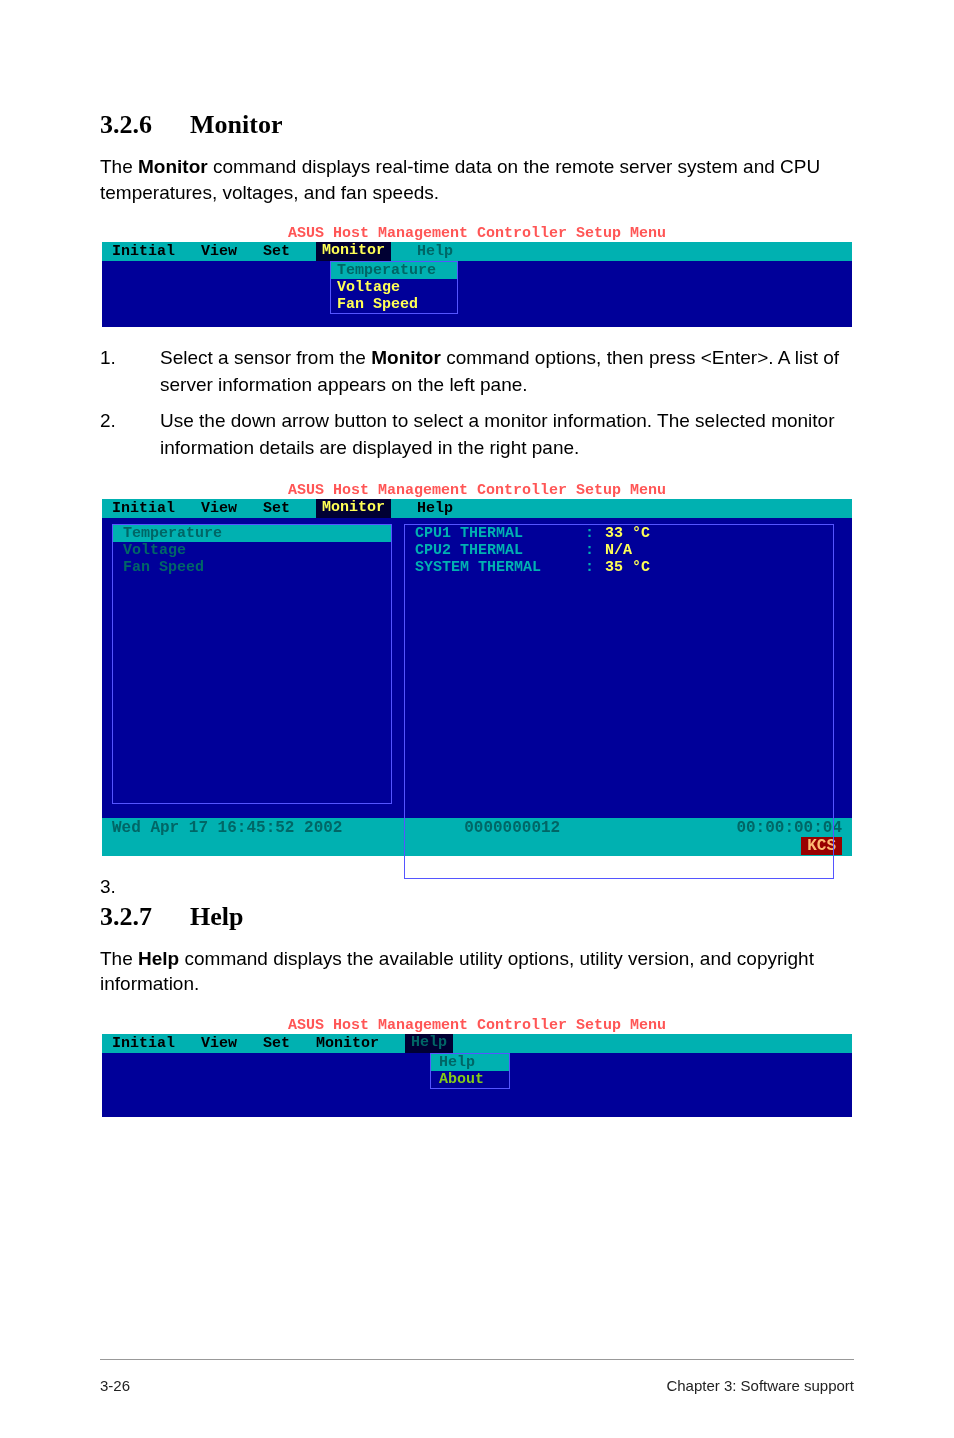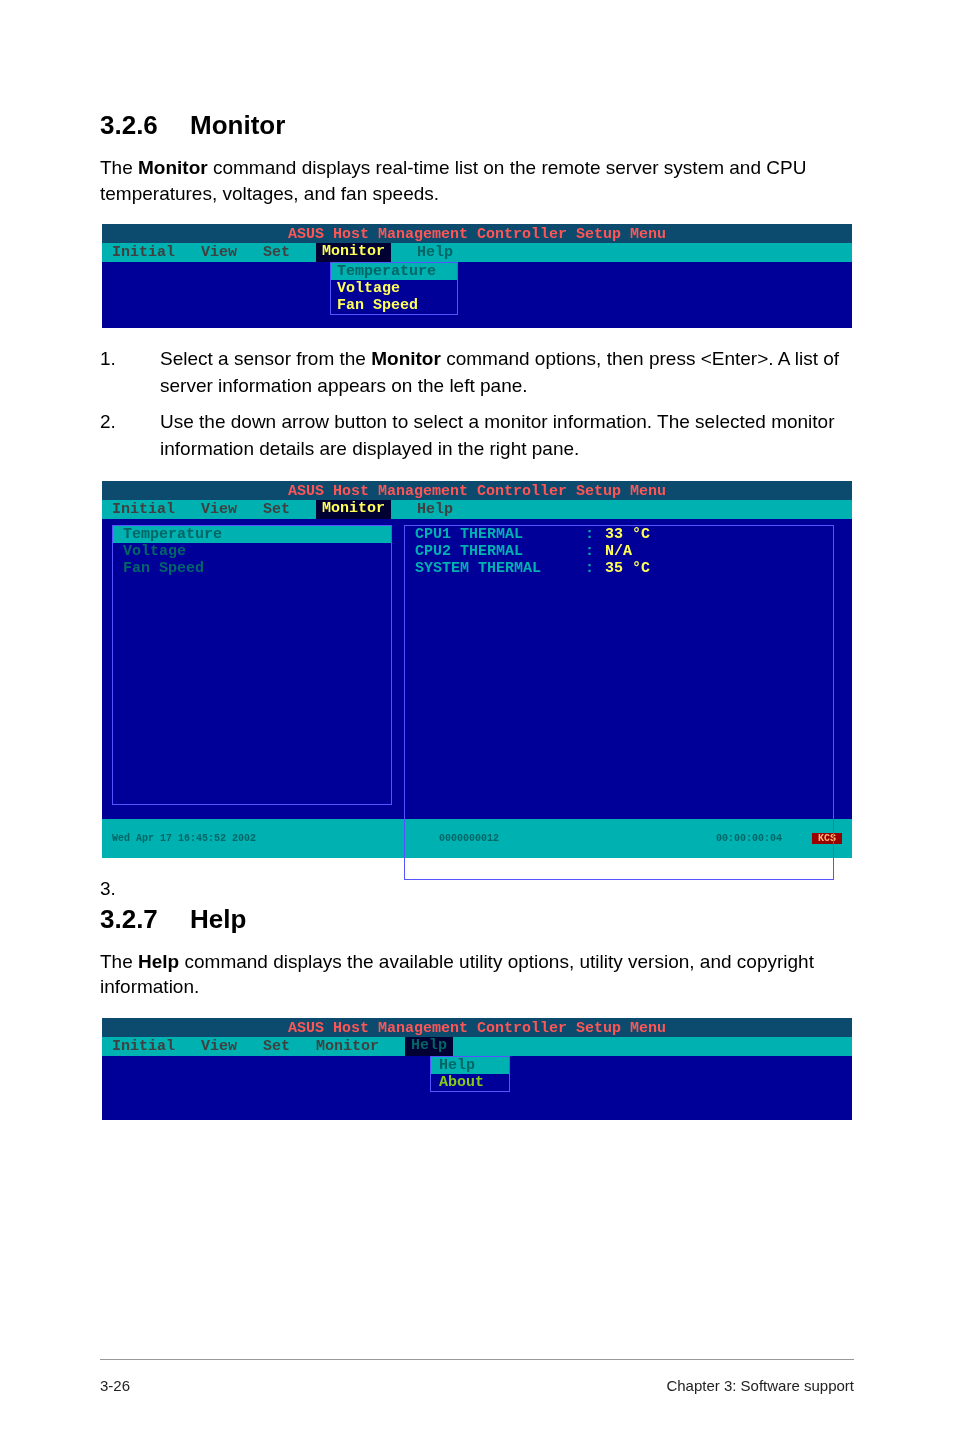"3.2.6 Monitor" .h2 { font-family: none -> Liberation Serif, serif }
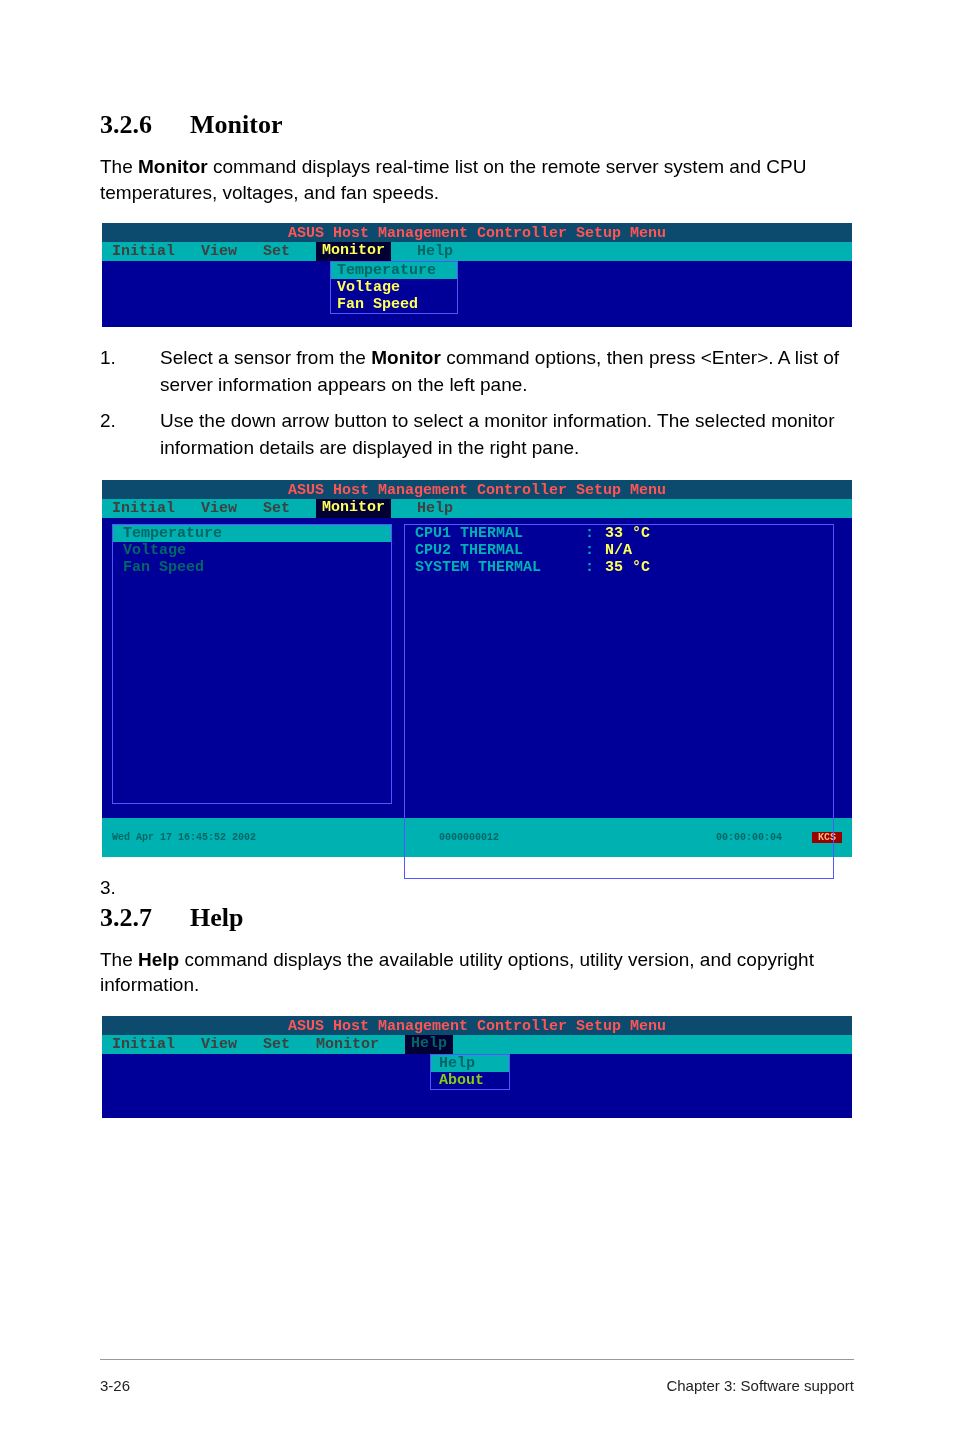"command displays real-time list on" span { text: list -> data }
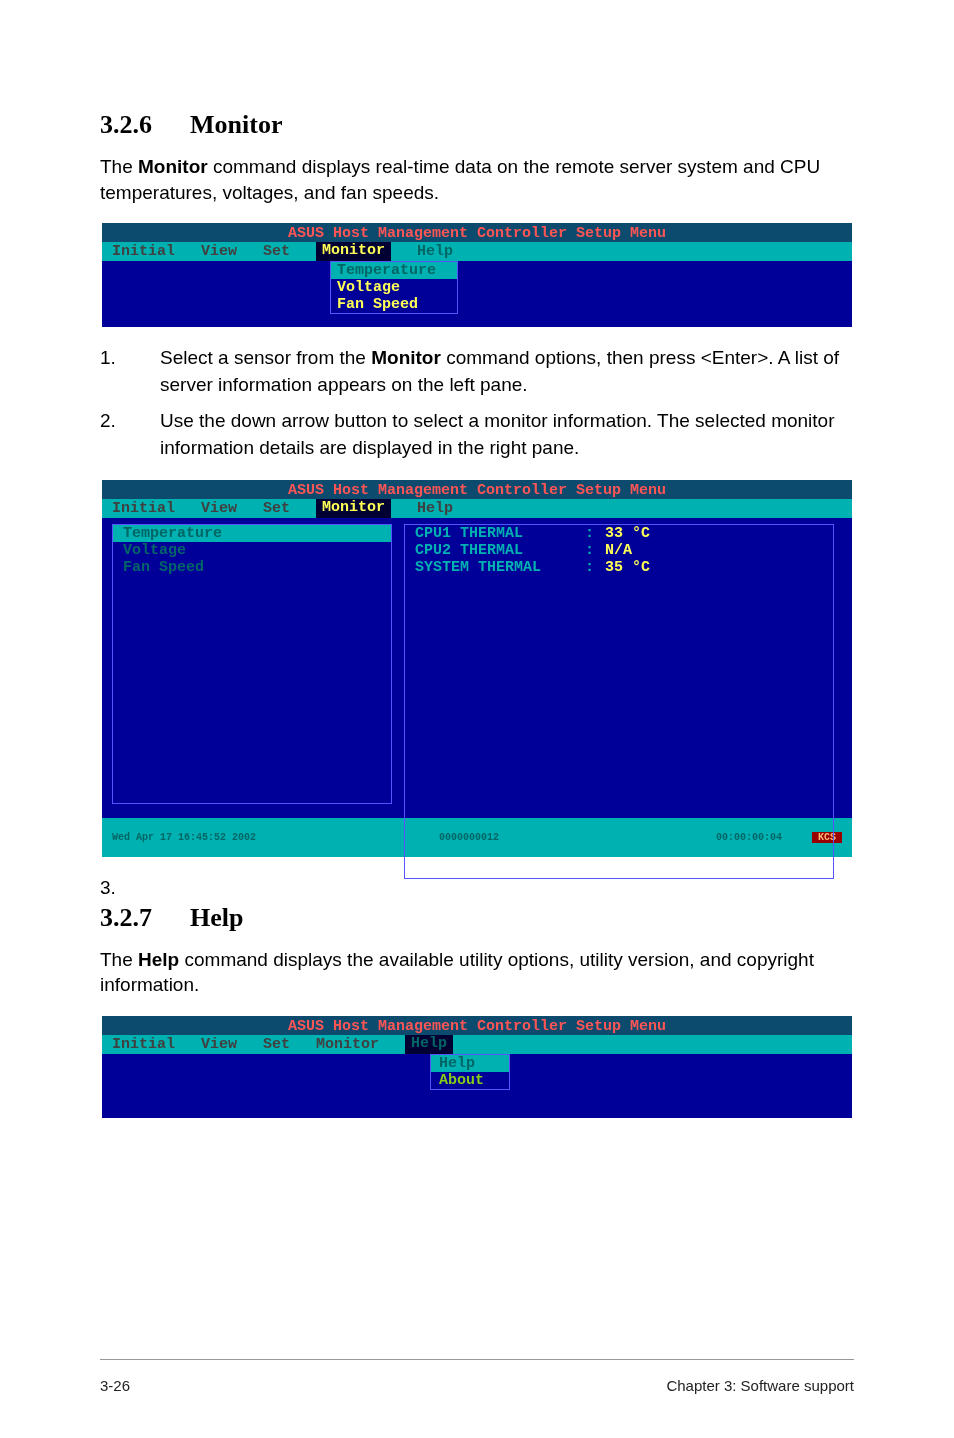"ASUS Host Management Controller Setup" .ss-title { background: #0c4a6e -> #ffffff }
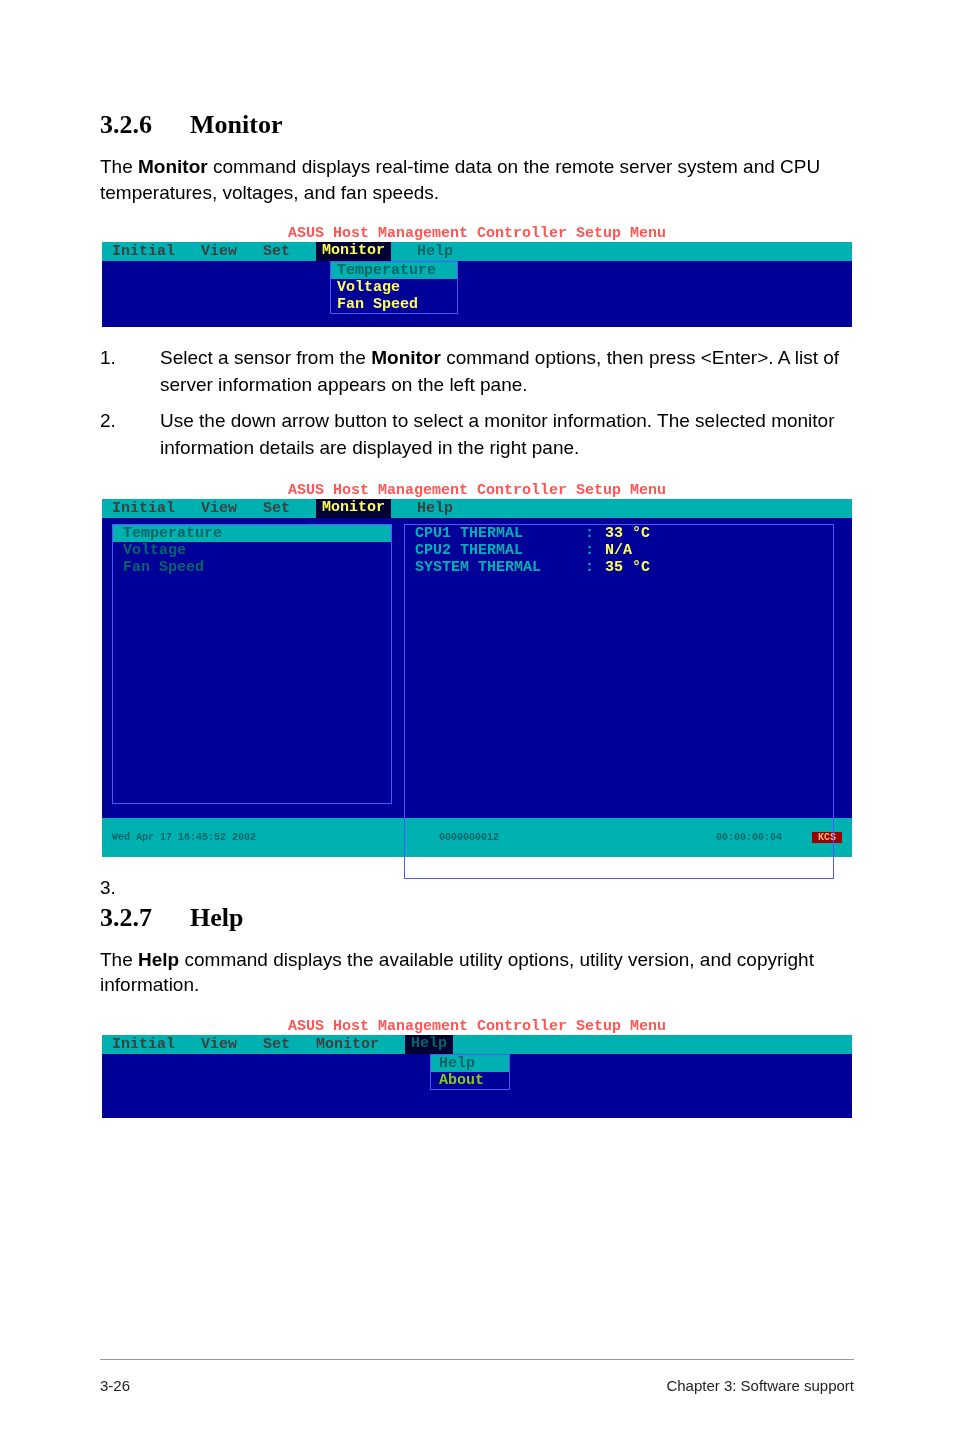"Initial" .ss-menubar .mi-disabled { color: #404040 -> #000000 }
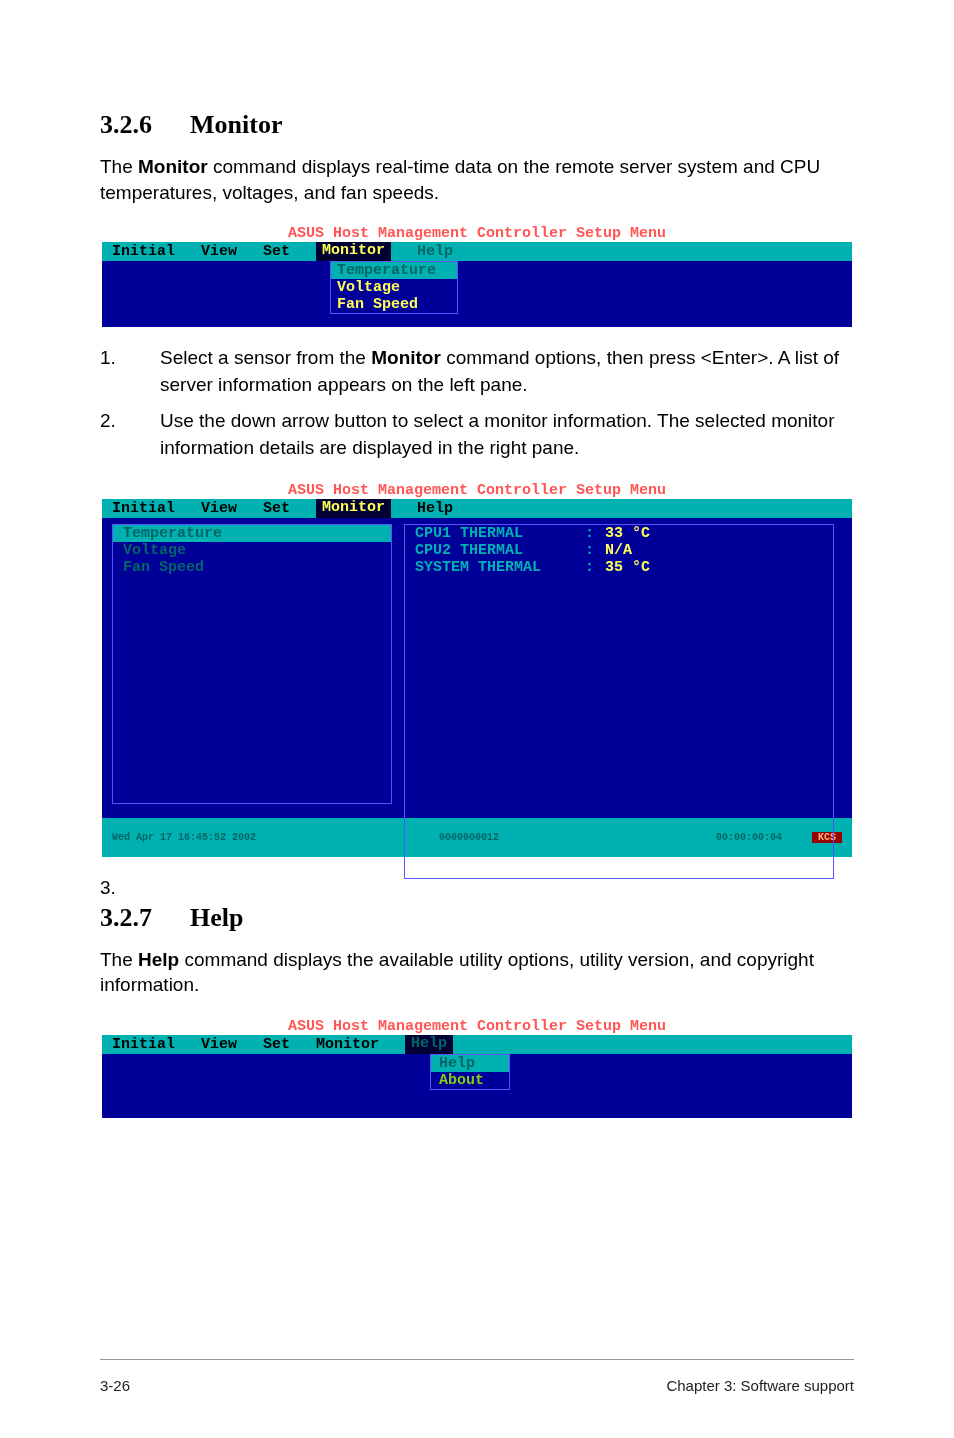"Wed Apr 17 16:45:52 2002" .ss2 .ss-status { font-size: 10px -> 16px; padding: 14px 10px -> 1px 10px }
